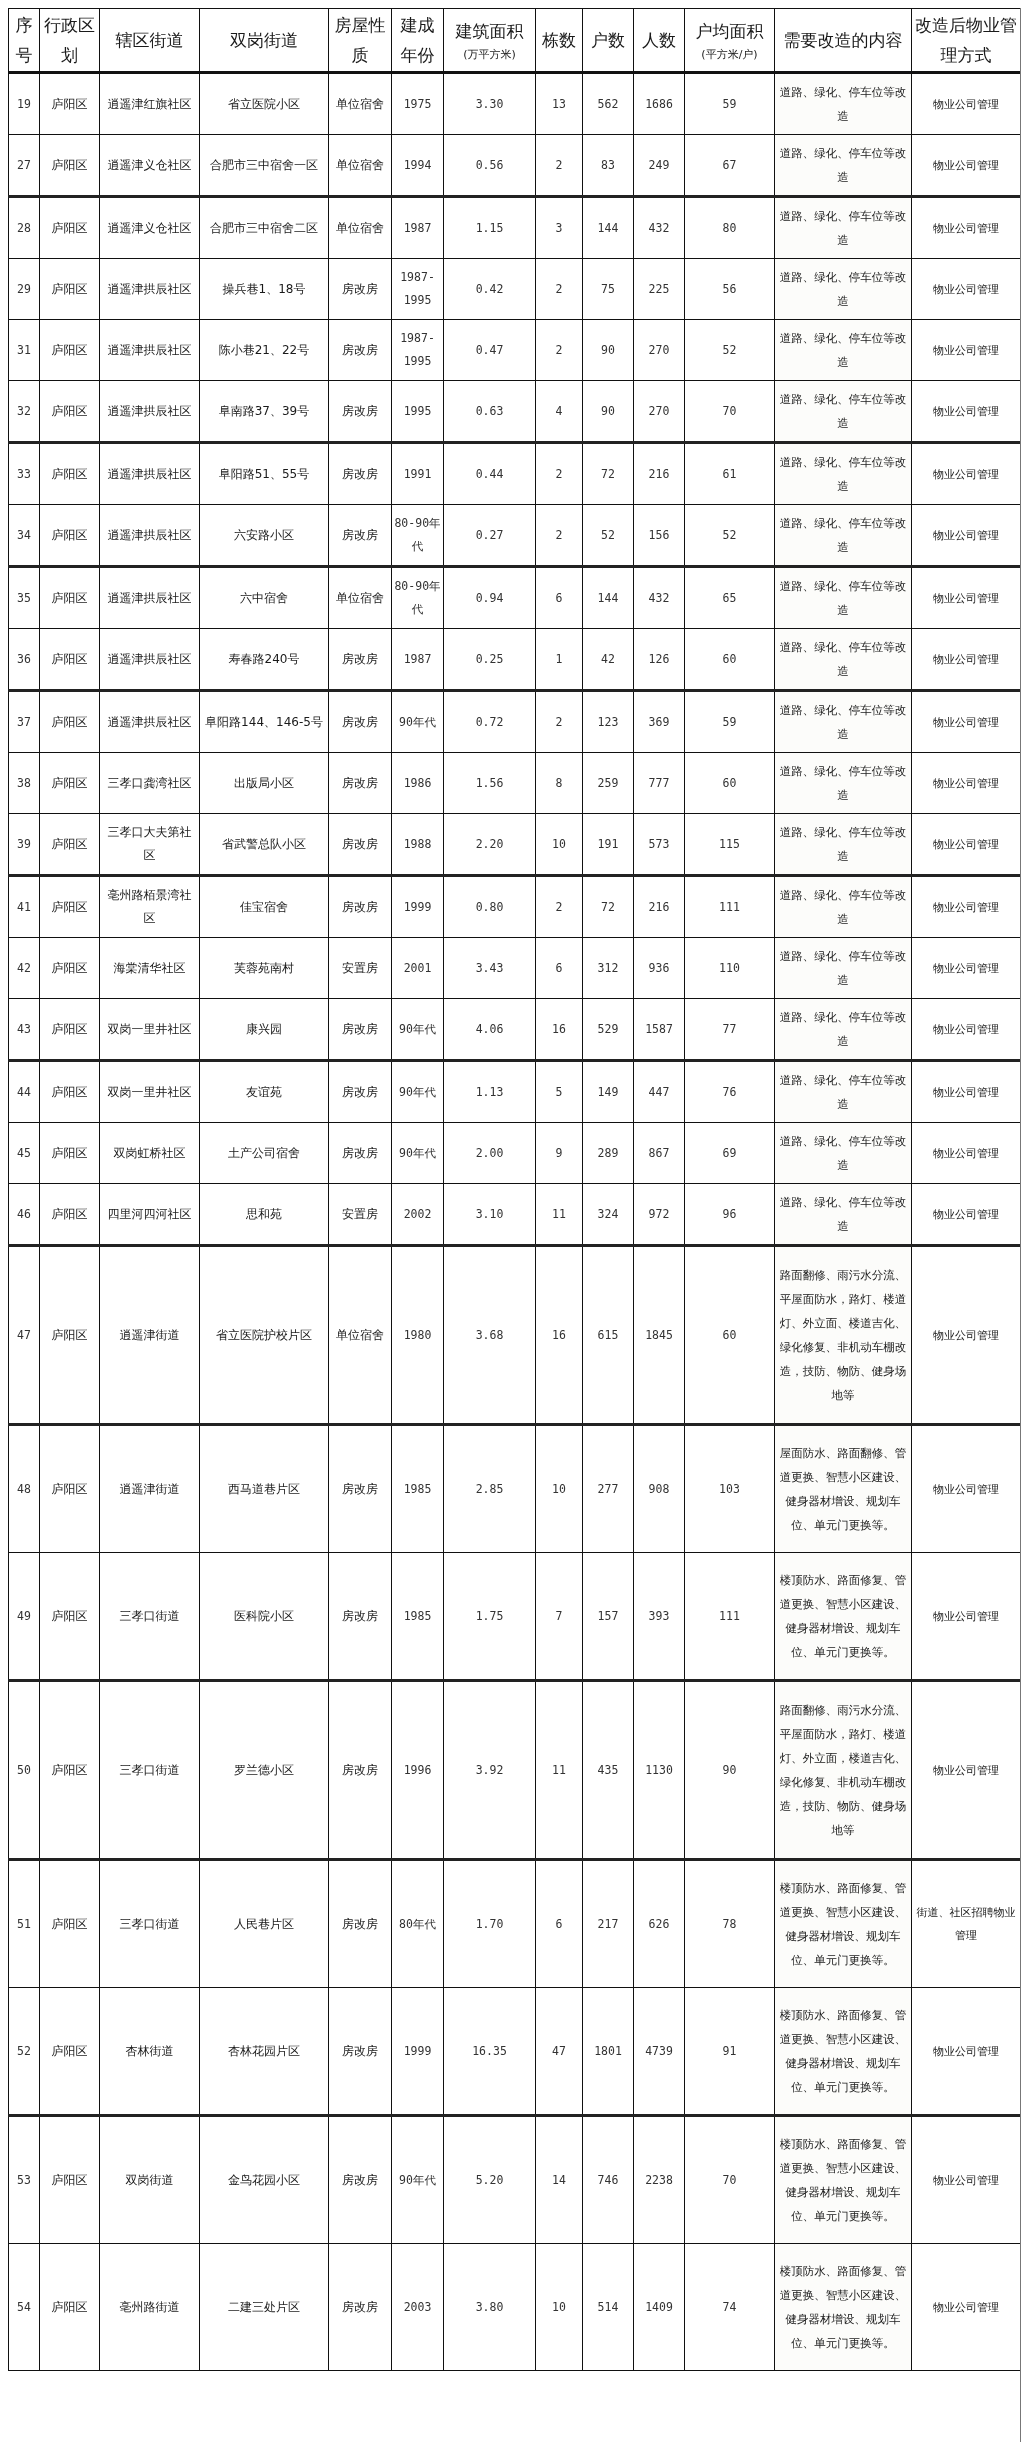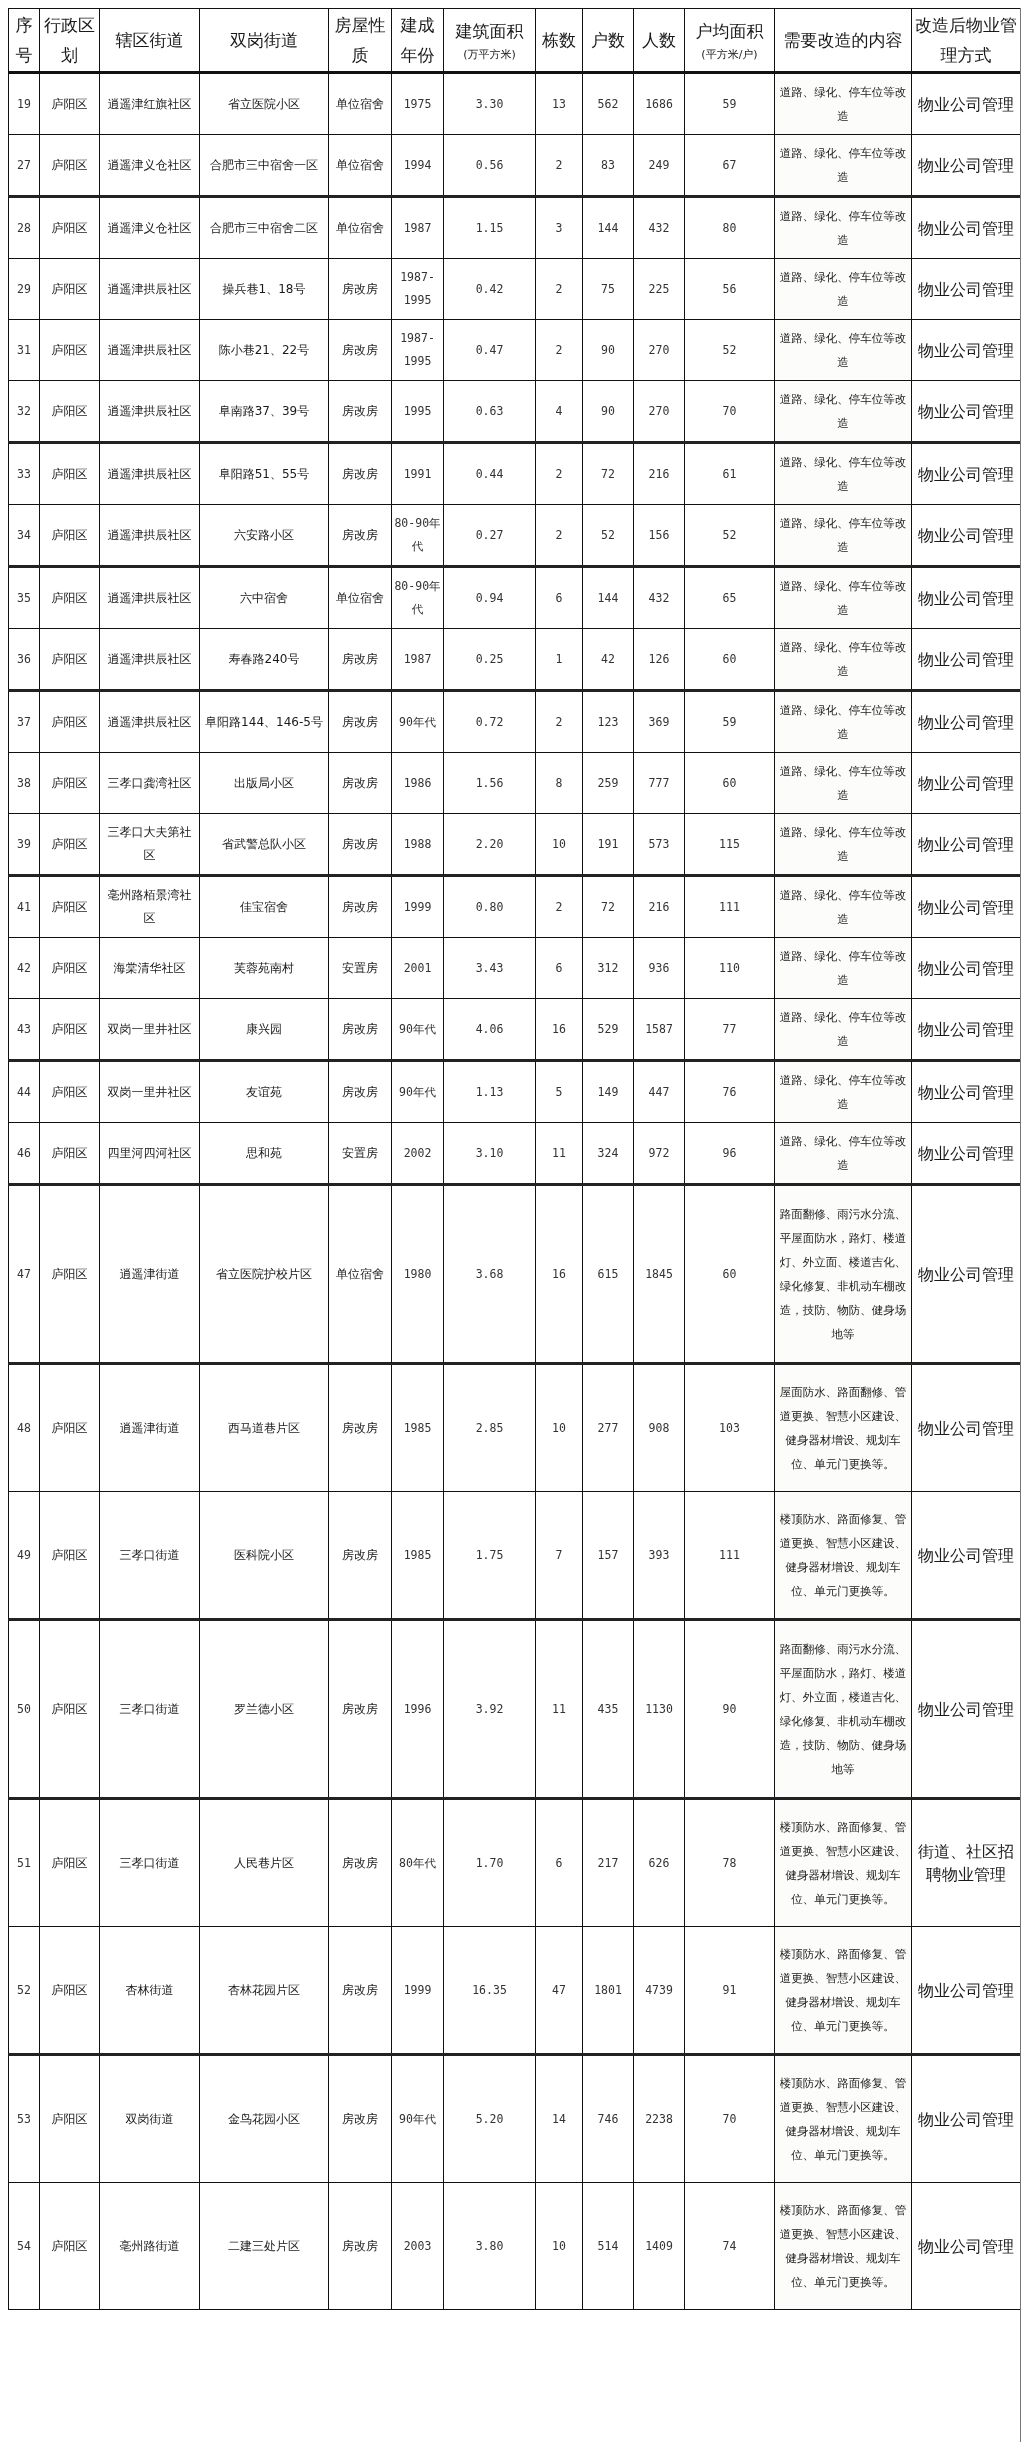"物业公司管理" td.mgmt { font-size: 16px -> 11px }
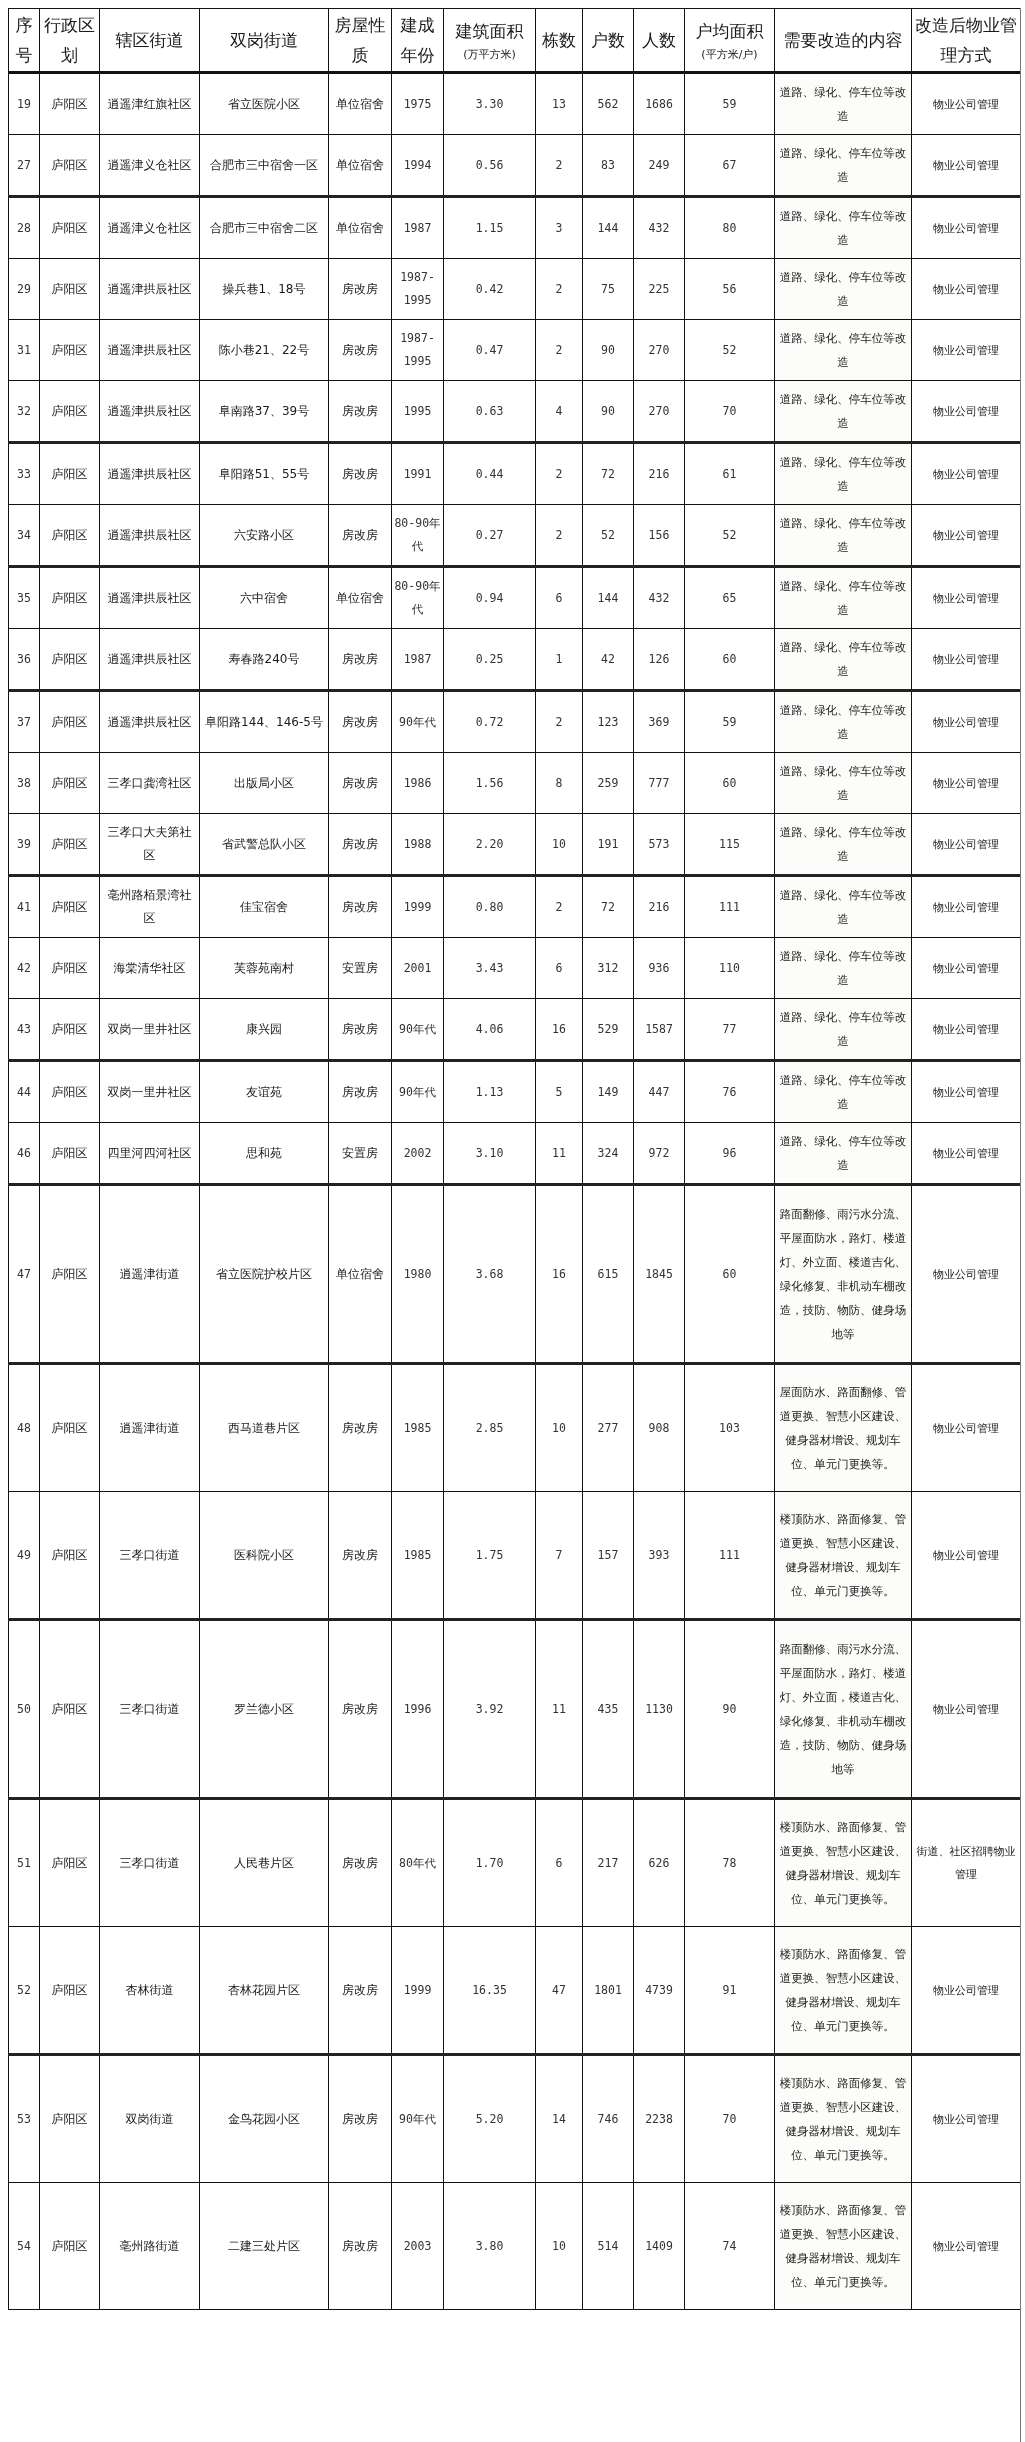"45" tr.r2 { html: none -> <tr> <td>45</td> <td>庐阳区</td> <td>双岗虹桥社区</td> <td>土产公司宿舍</td> <td>房改房</td> <td>90年代</td> <td>2.00</td> <td>9</td> <td>289</td> <td>867</td> <td>69</td> <td>道路、绿化、停车位等改造</td> <td>物业公司管理</td> </tr> }
